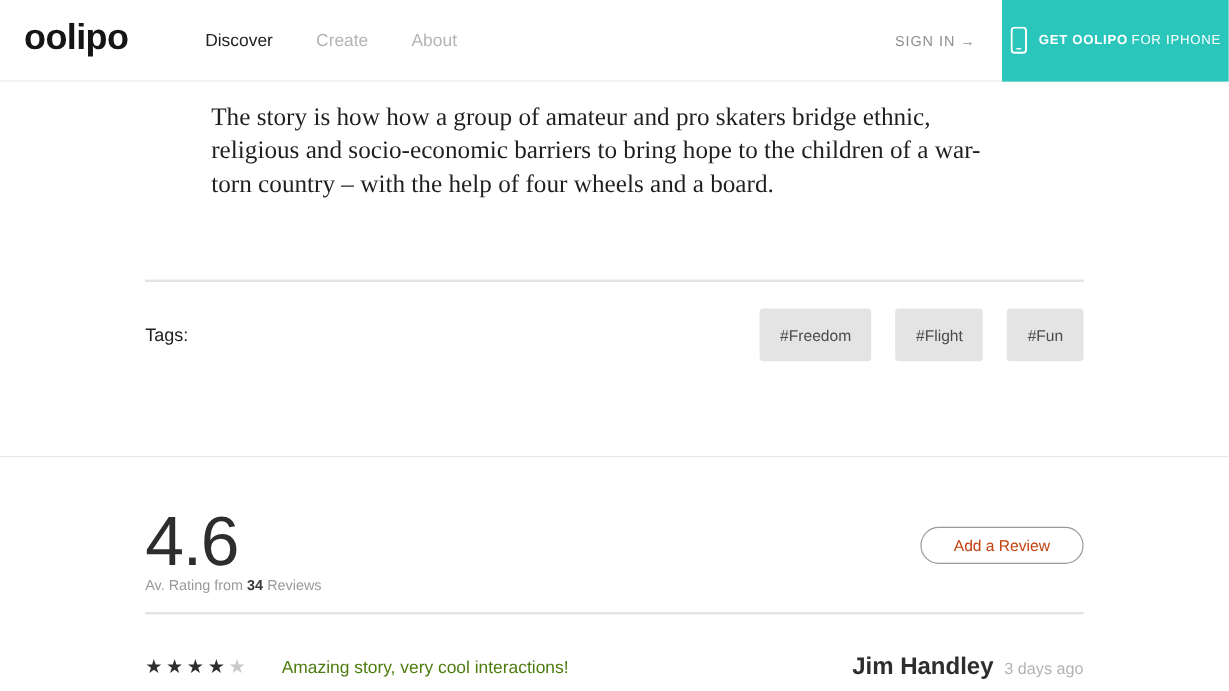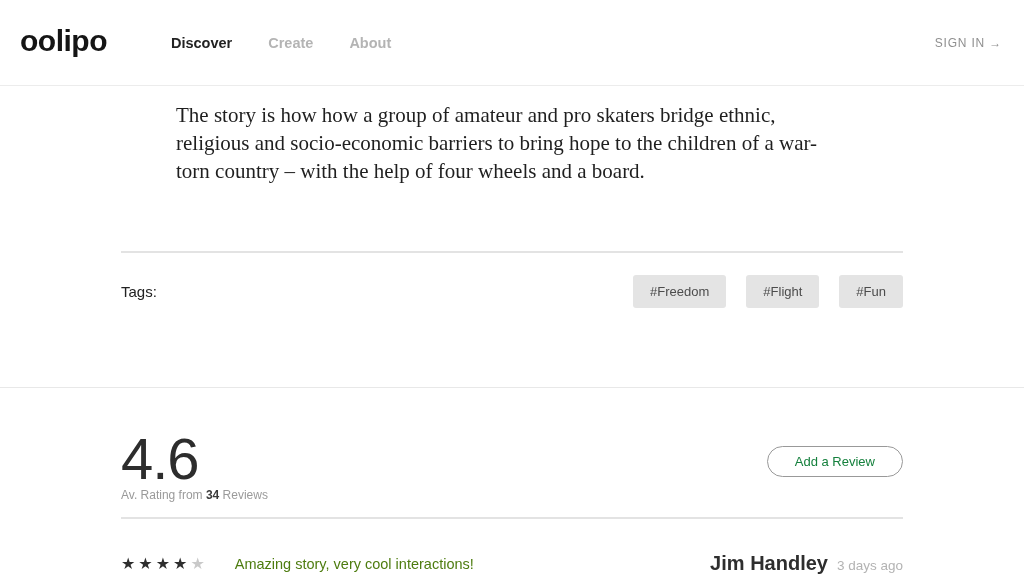"oolipo" .header { height: 86px -> 68px }
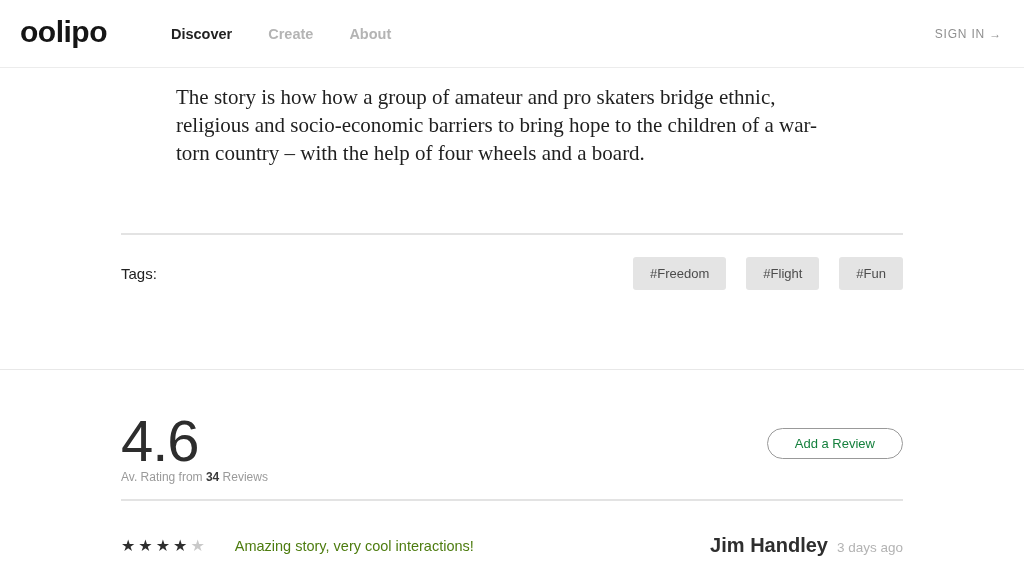"Discover" .nav-item { font-weight: 700 -> 400 }
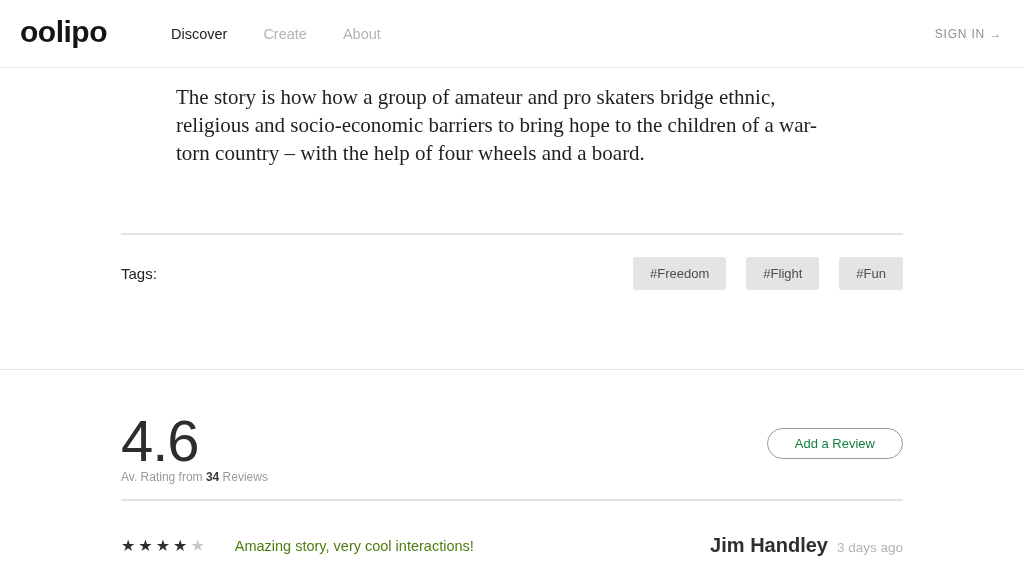"GET OOLIPO FOR IPHONE" button.cta-btn { html: none -> <button> <svg> <rect></rect> <line></line> </svg> <span><b>GET OOLIPO</b><span>FOR IPHONE</span></span> </button> }
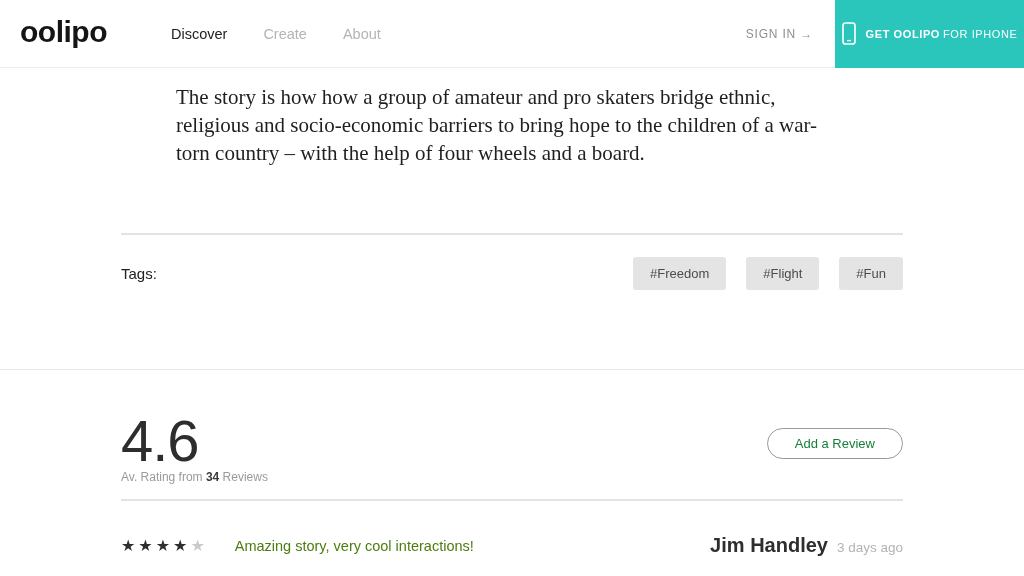"#Freedom" .tag-pill { height: 33px -> 44px }
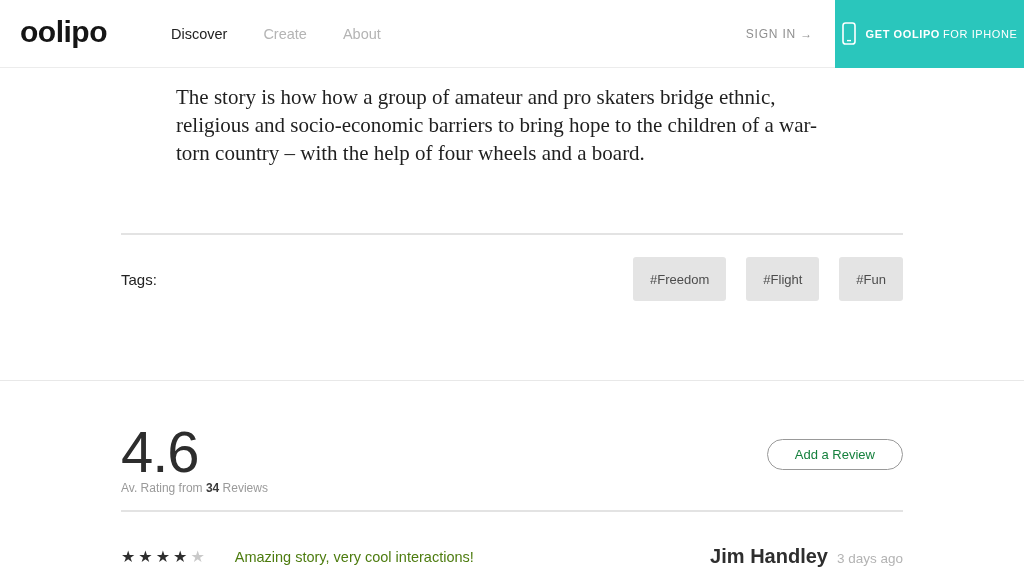"Add a Review" .add-review-btn { color: #15803d -> #c2410c }
